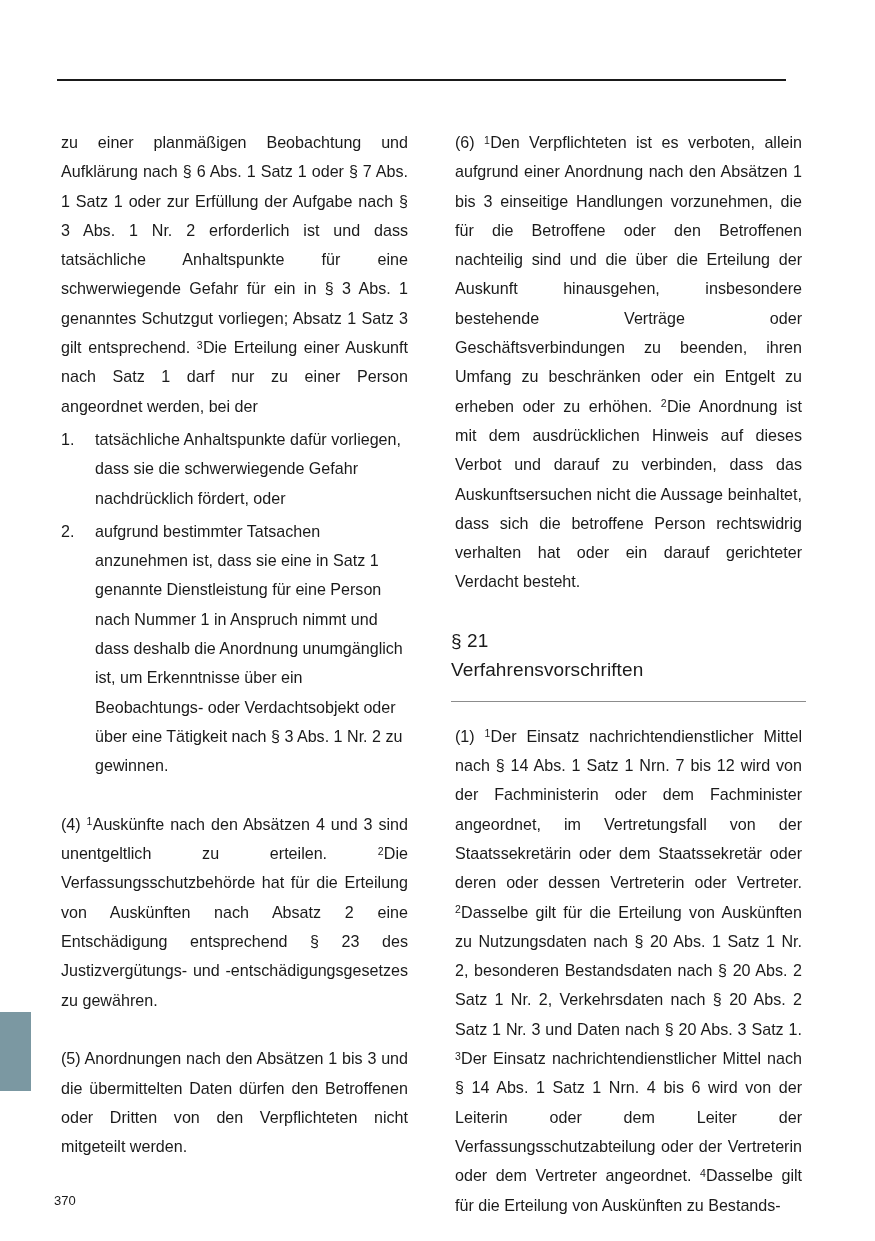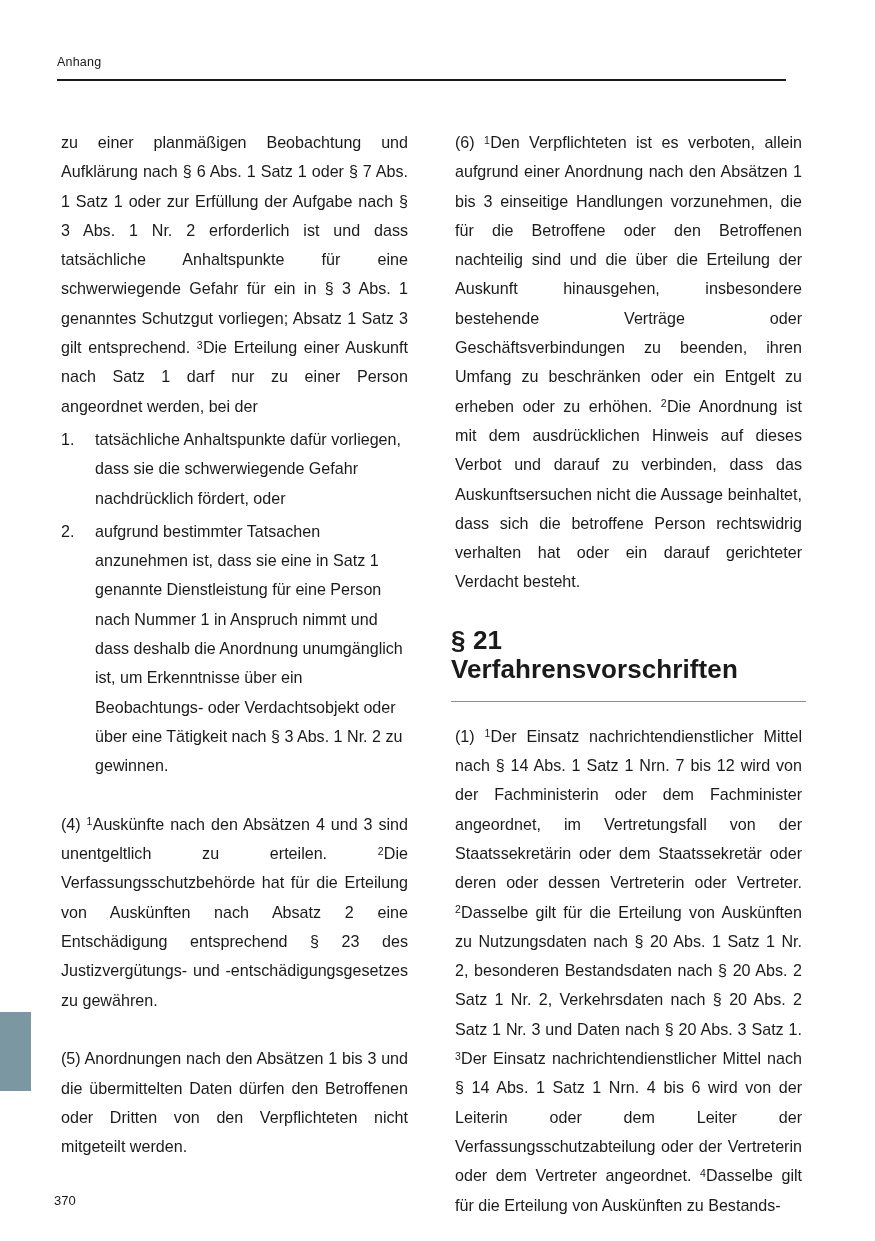"Anhang" div.running-head { html: <div> <div>Anhang</div> </div> -> none }
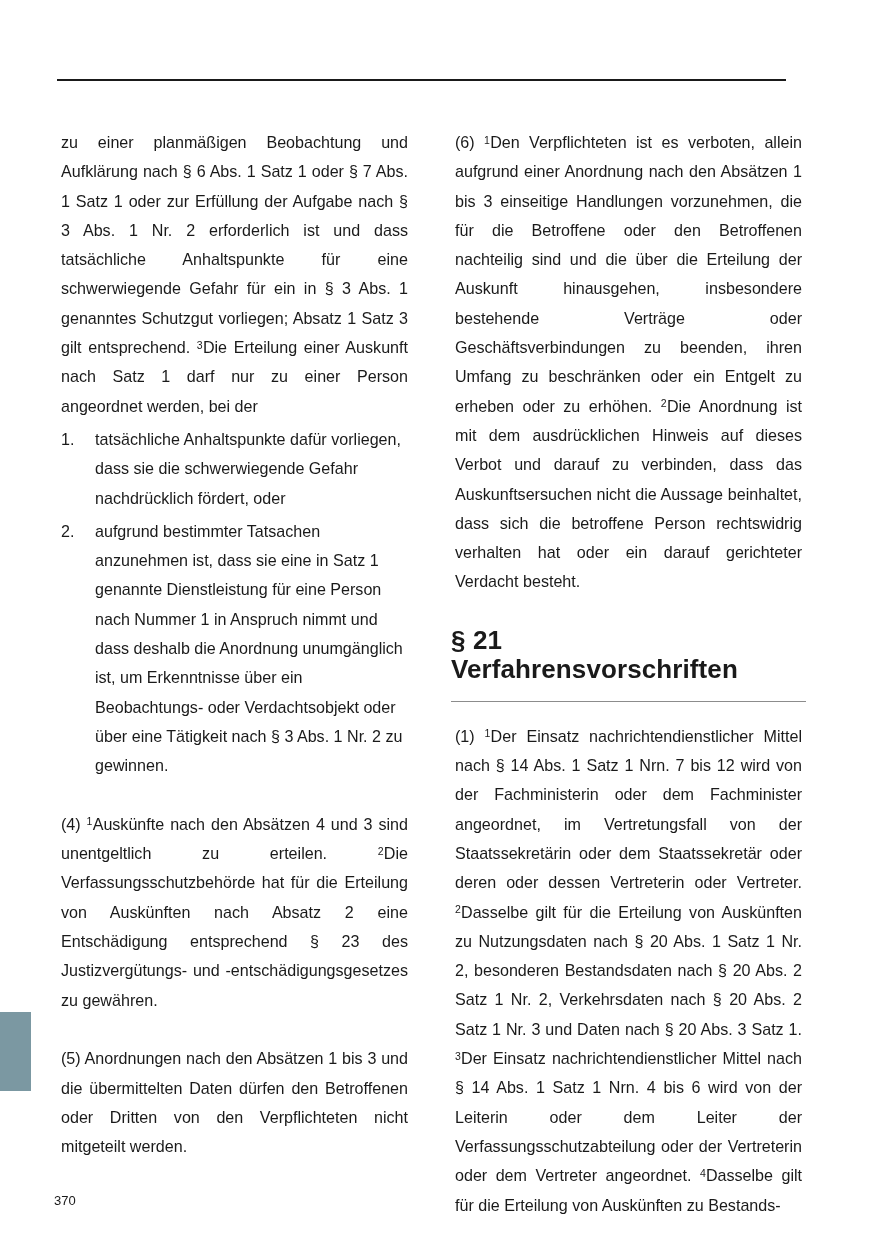"§ 21" .section-heading .sec-num, .section-heading .sec-title { font-size: 26px -> 19px; font-weight: 700 -> 400 }
